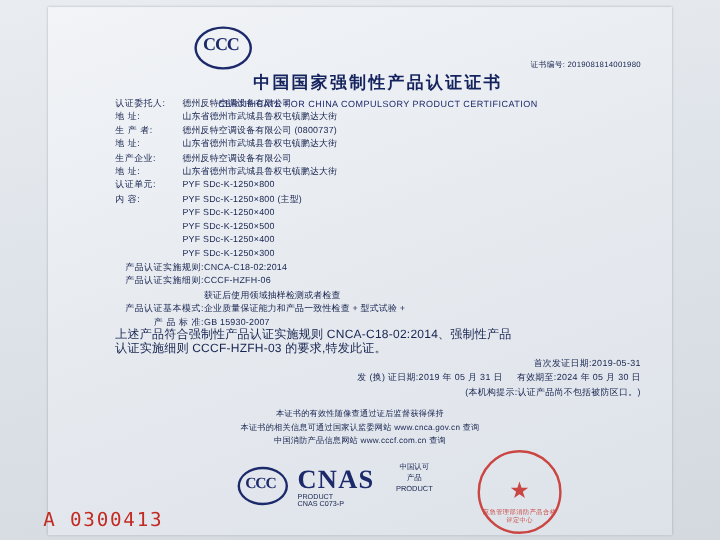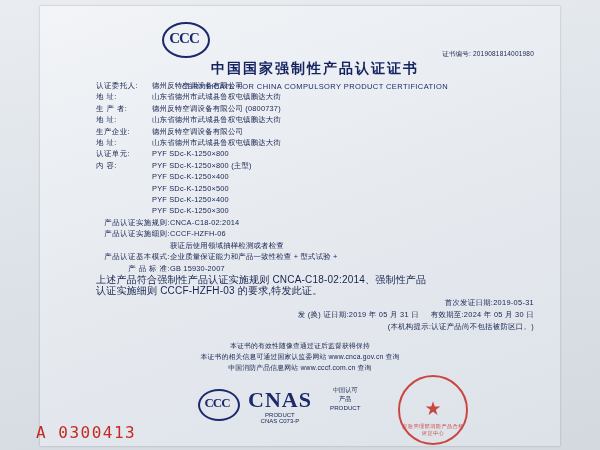"CNAS" .cnas { text-align: center -> left }
